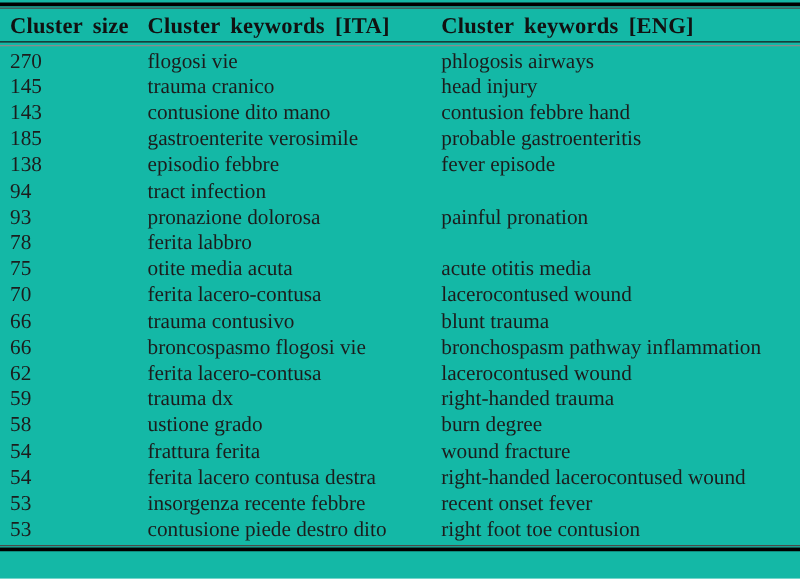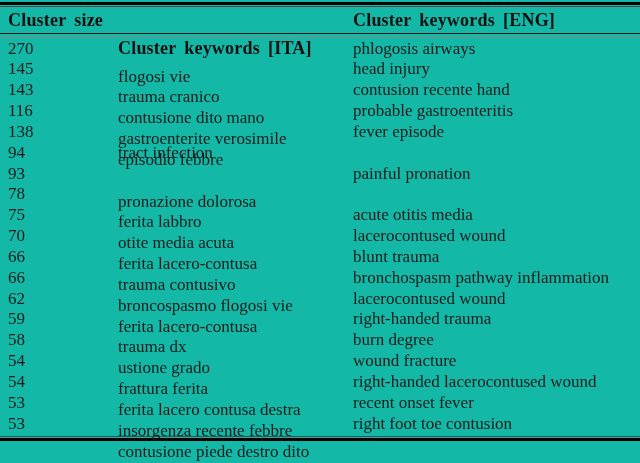"Cluster keywords [ITA]" .c2 { margin-top: 28px -> none }
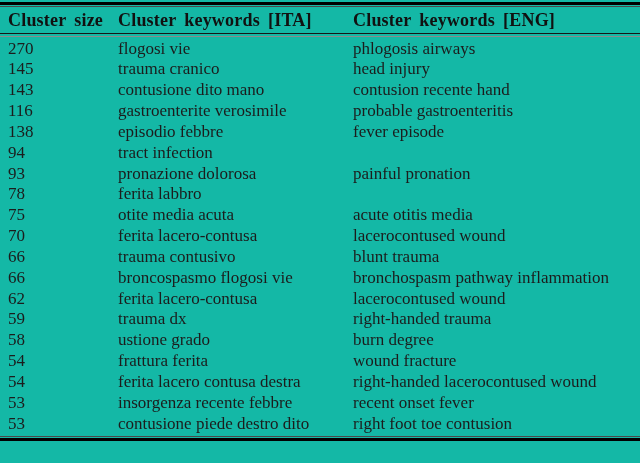"contusion recente hand" span.c3 { text: recente -> febbre }
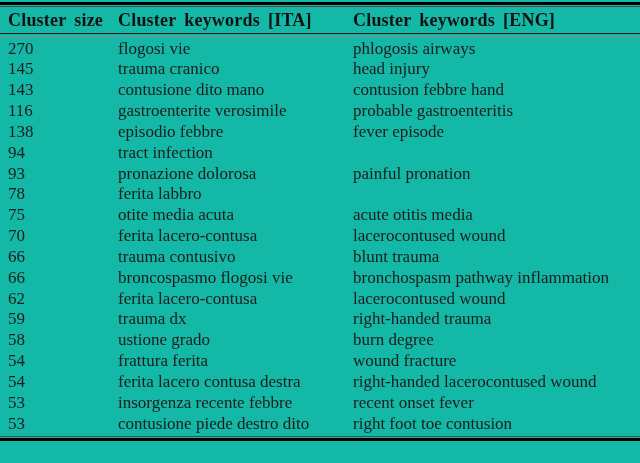"116" span.c1 { text: 116 -> 185 }
